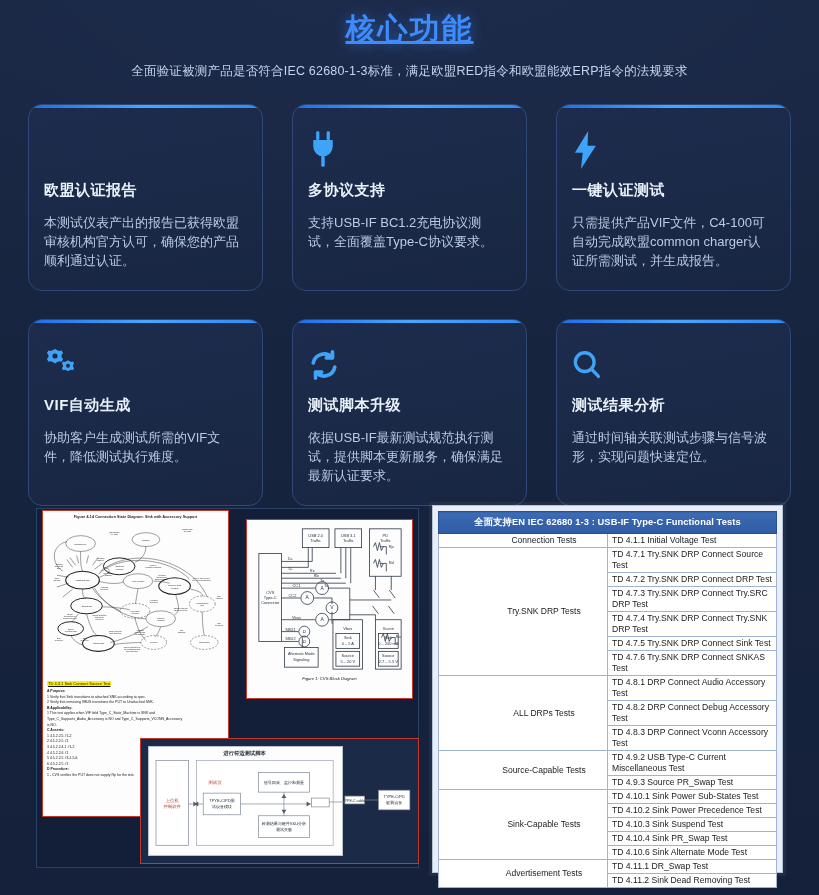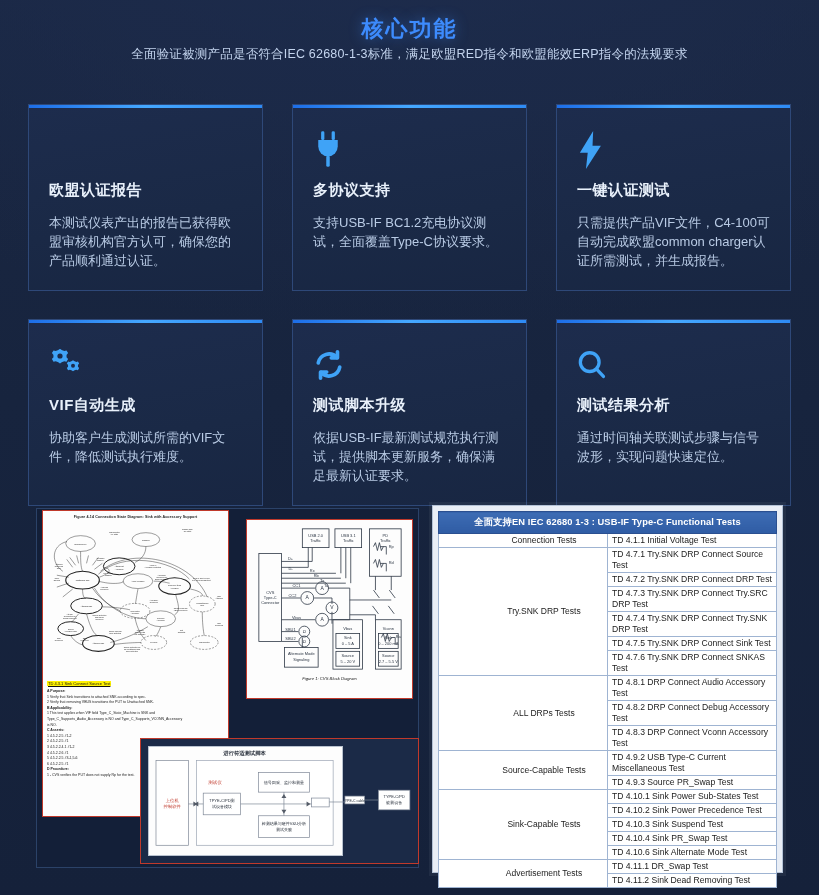"核心功能" .hdr-title { font-size: 22px -> 30px; text-decoration: none -> underline }
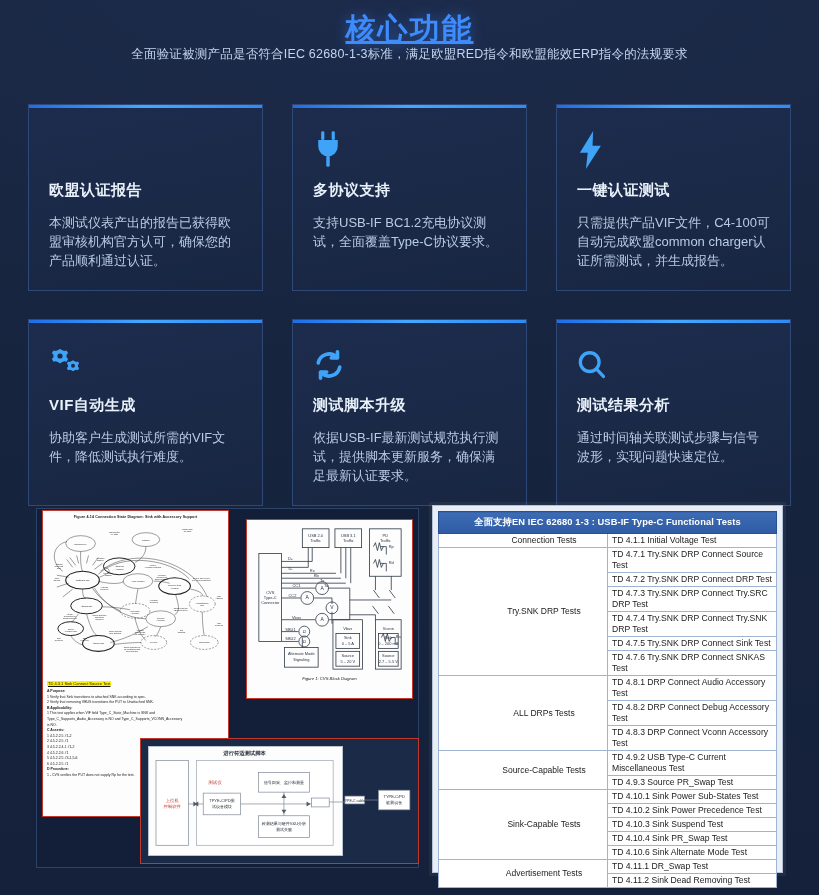"全面验证被测产品是否符合IEC" .hdr-sub { margin-top: none -> 17px }
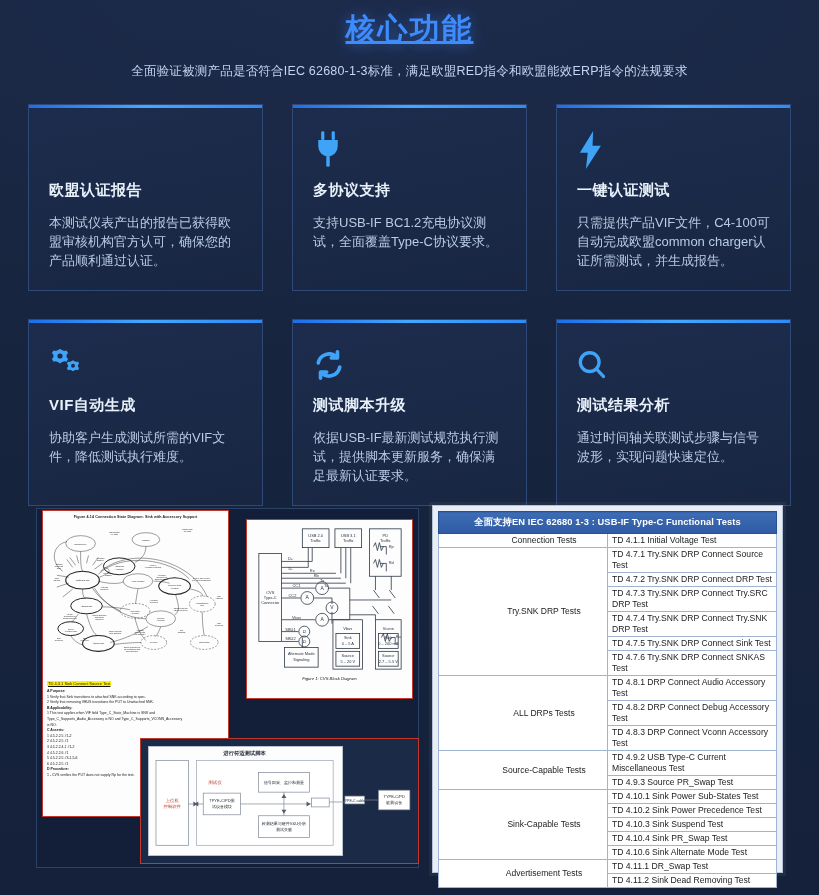"欧盟认证报告" .card { border-radius: 0 -> 14px; padding: 22px 20px 20px 20px -> 22px 20px 20px 15px }
